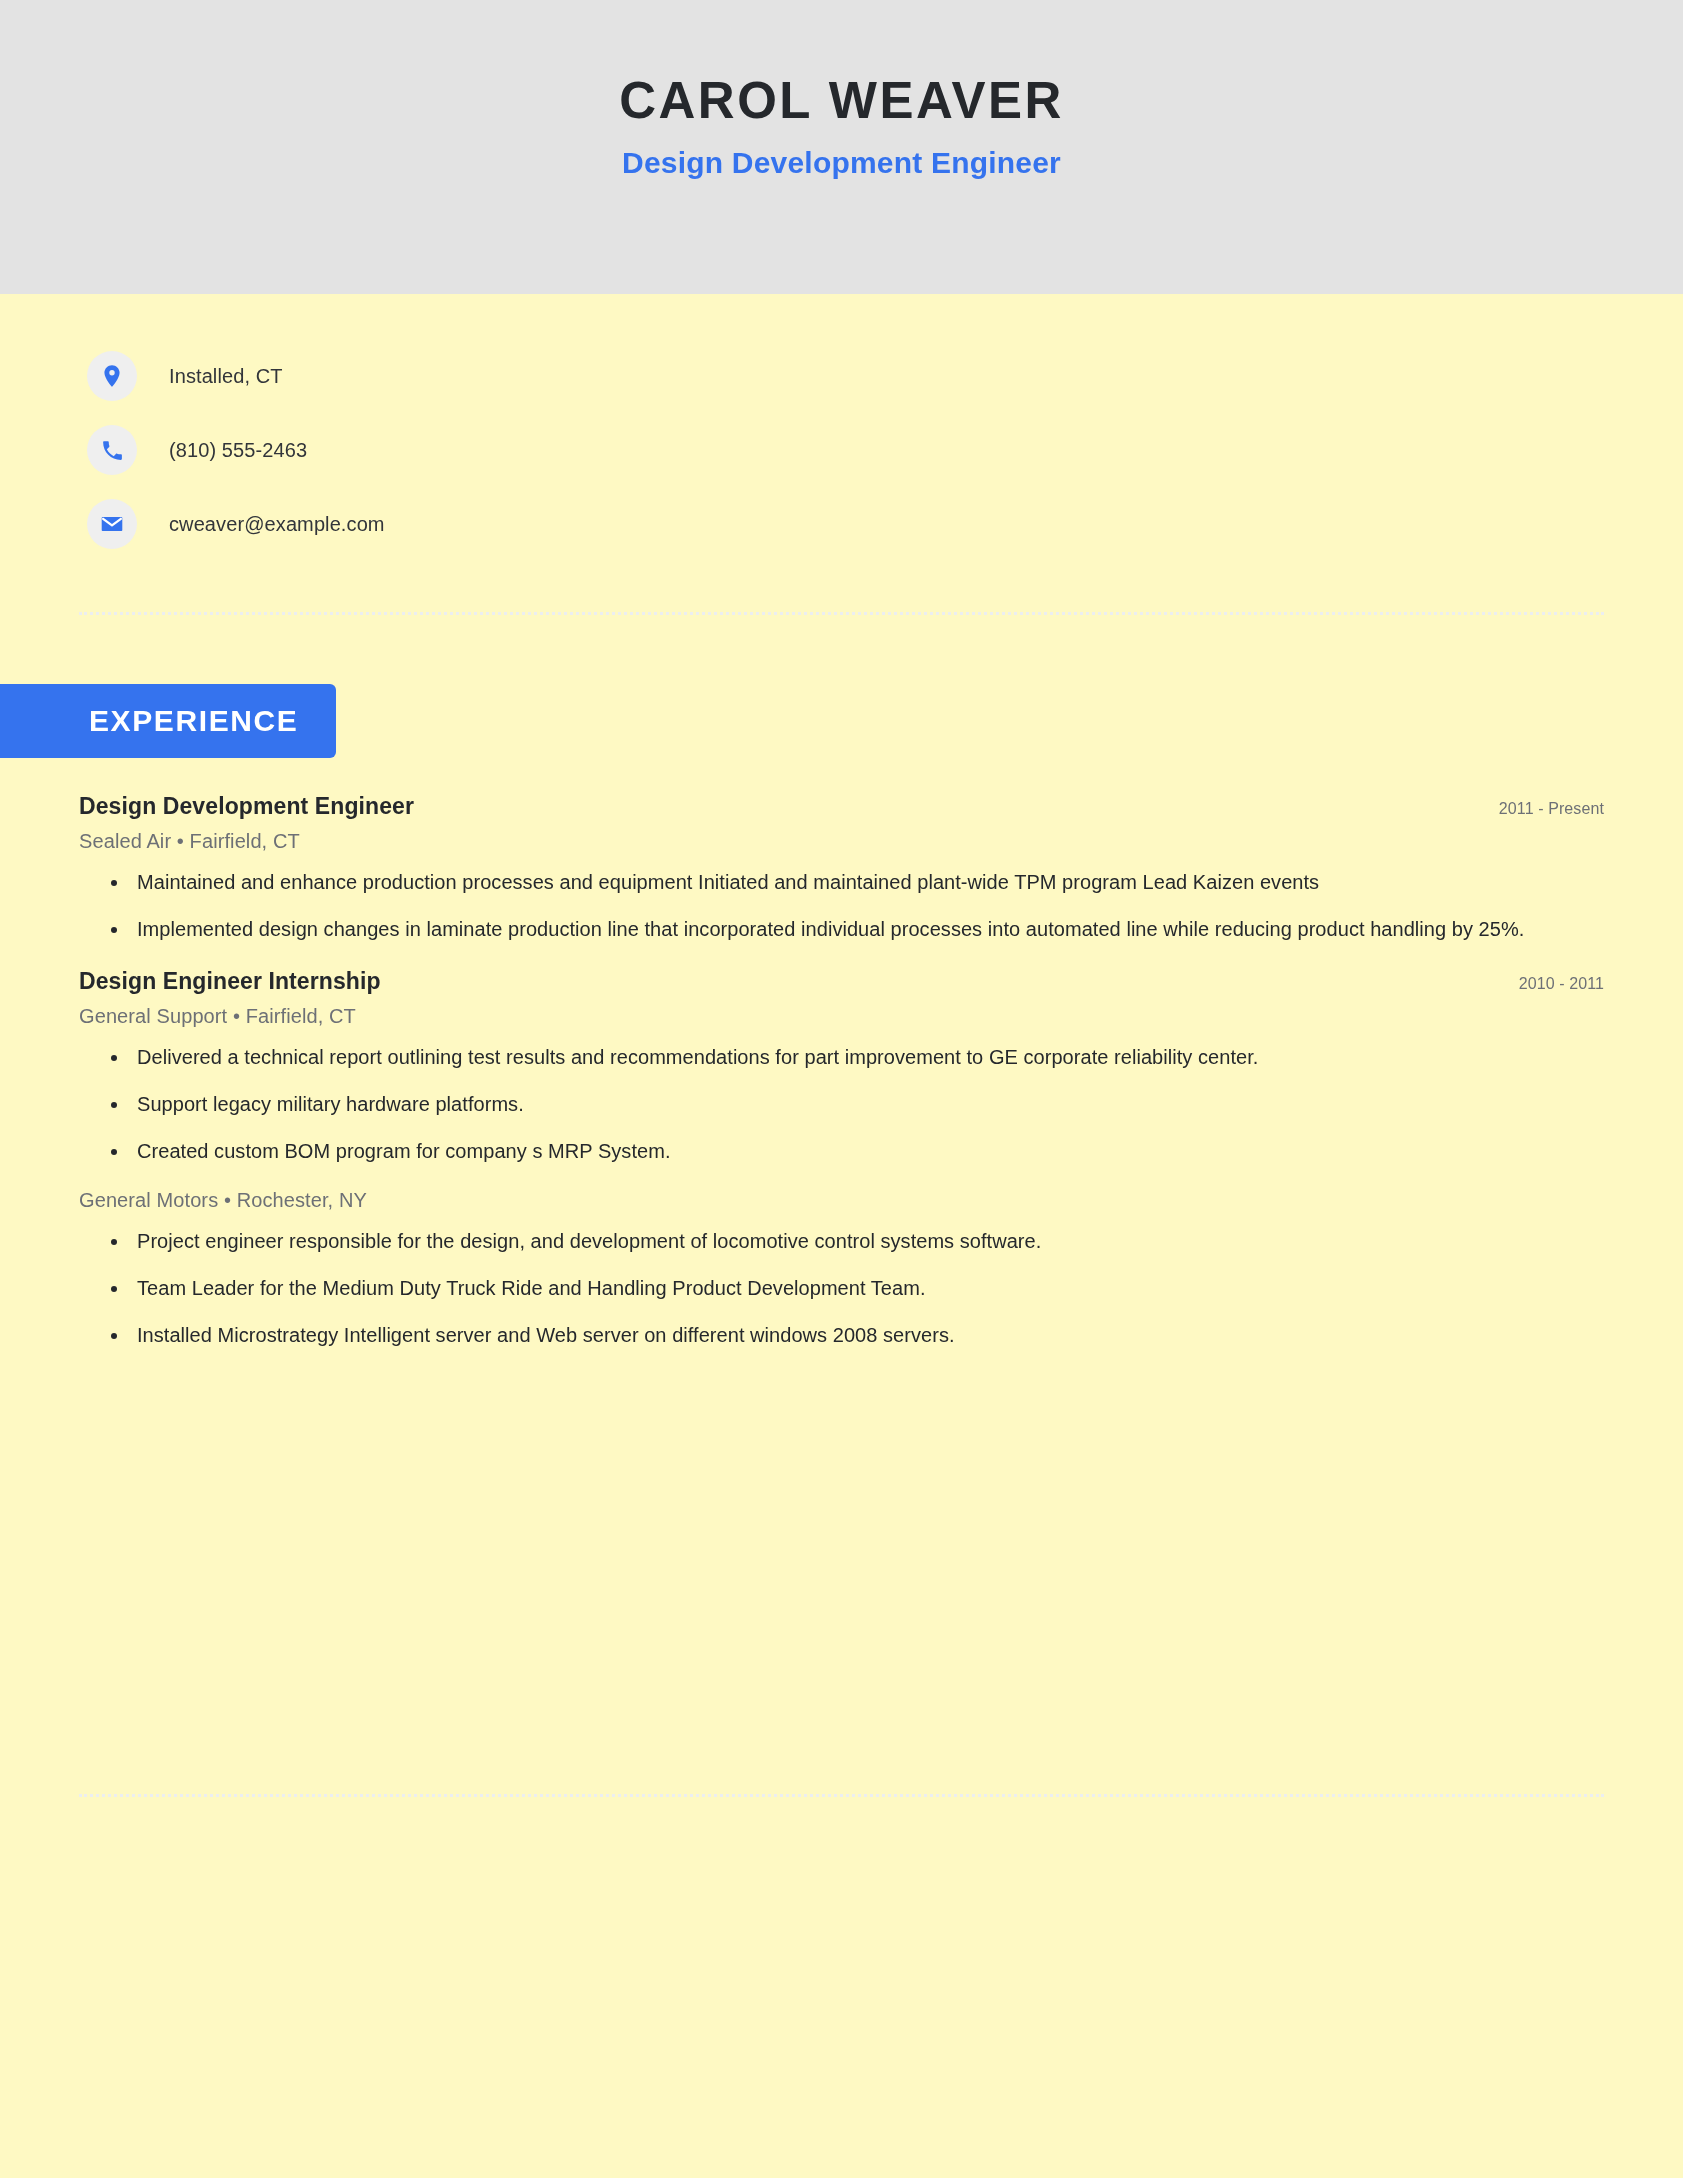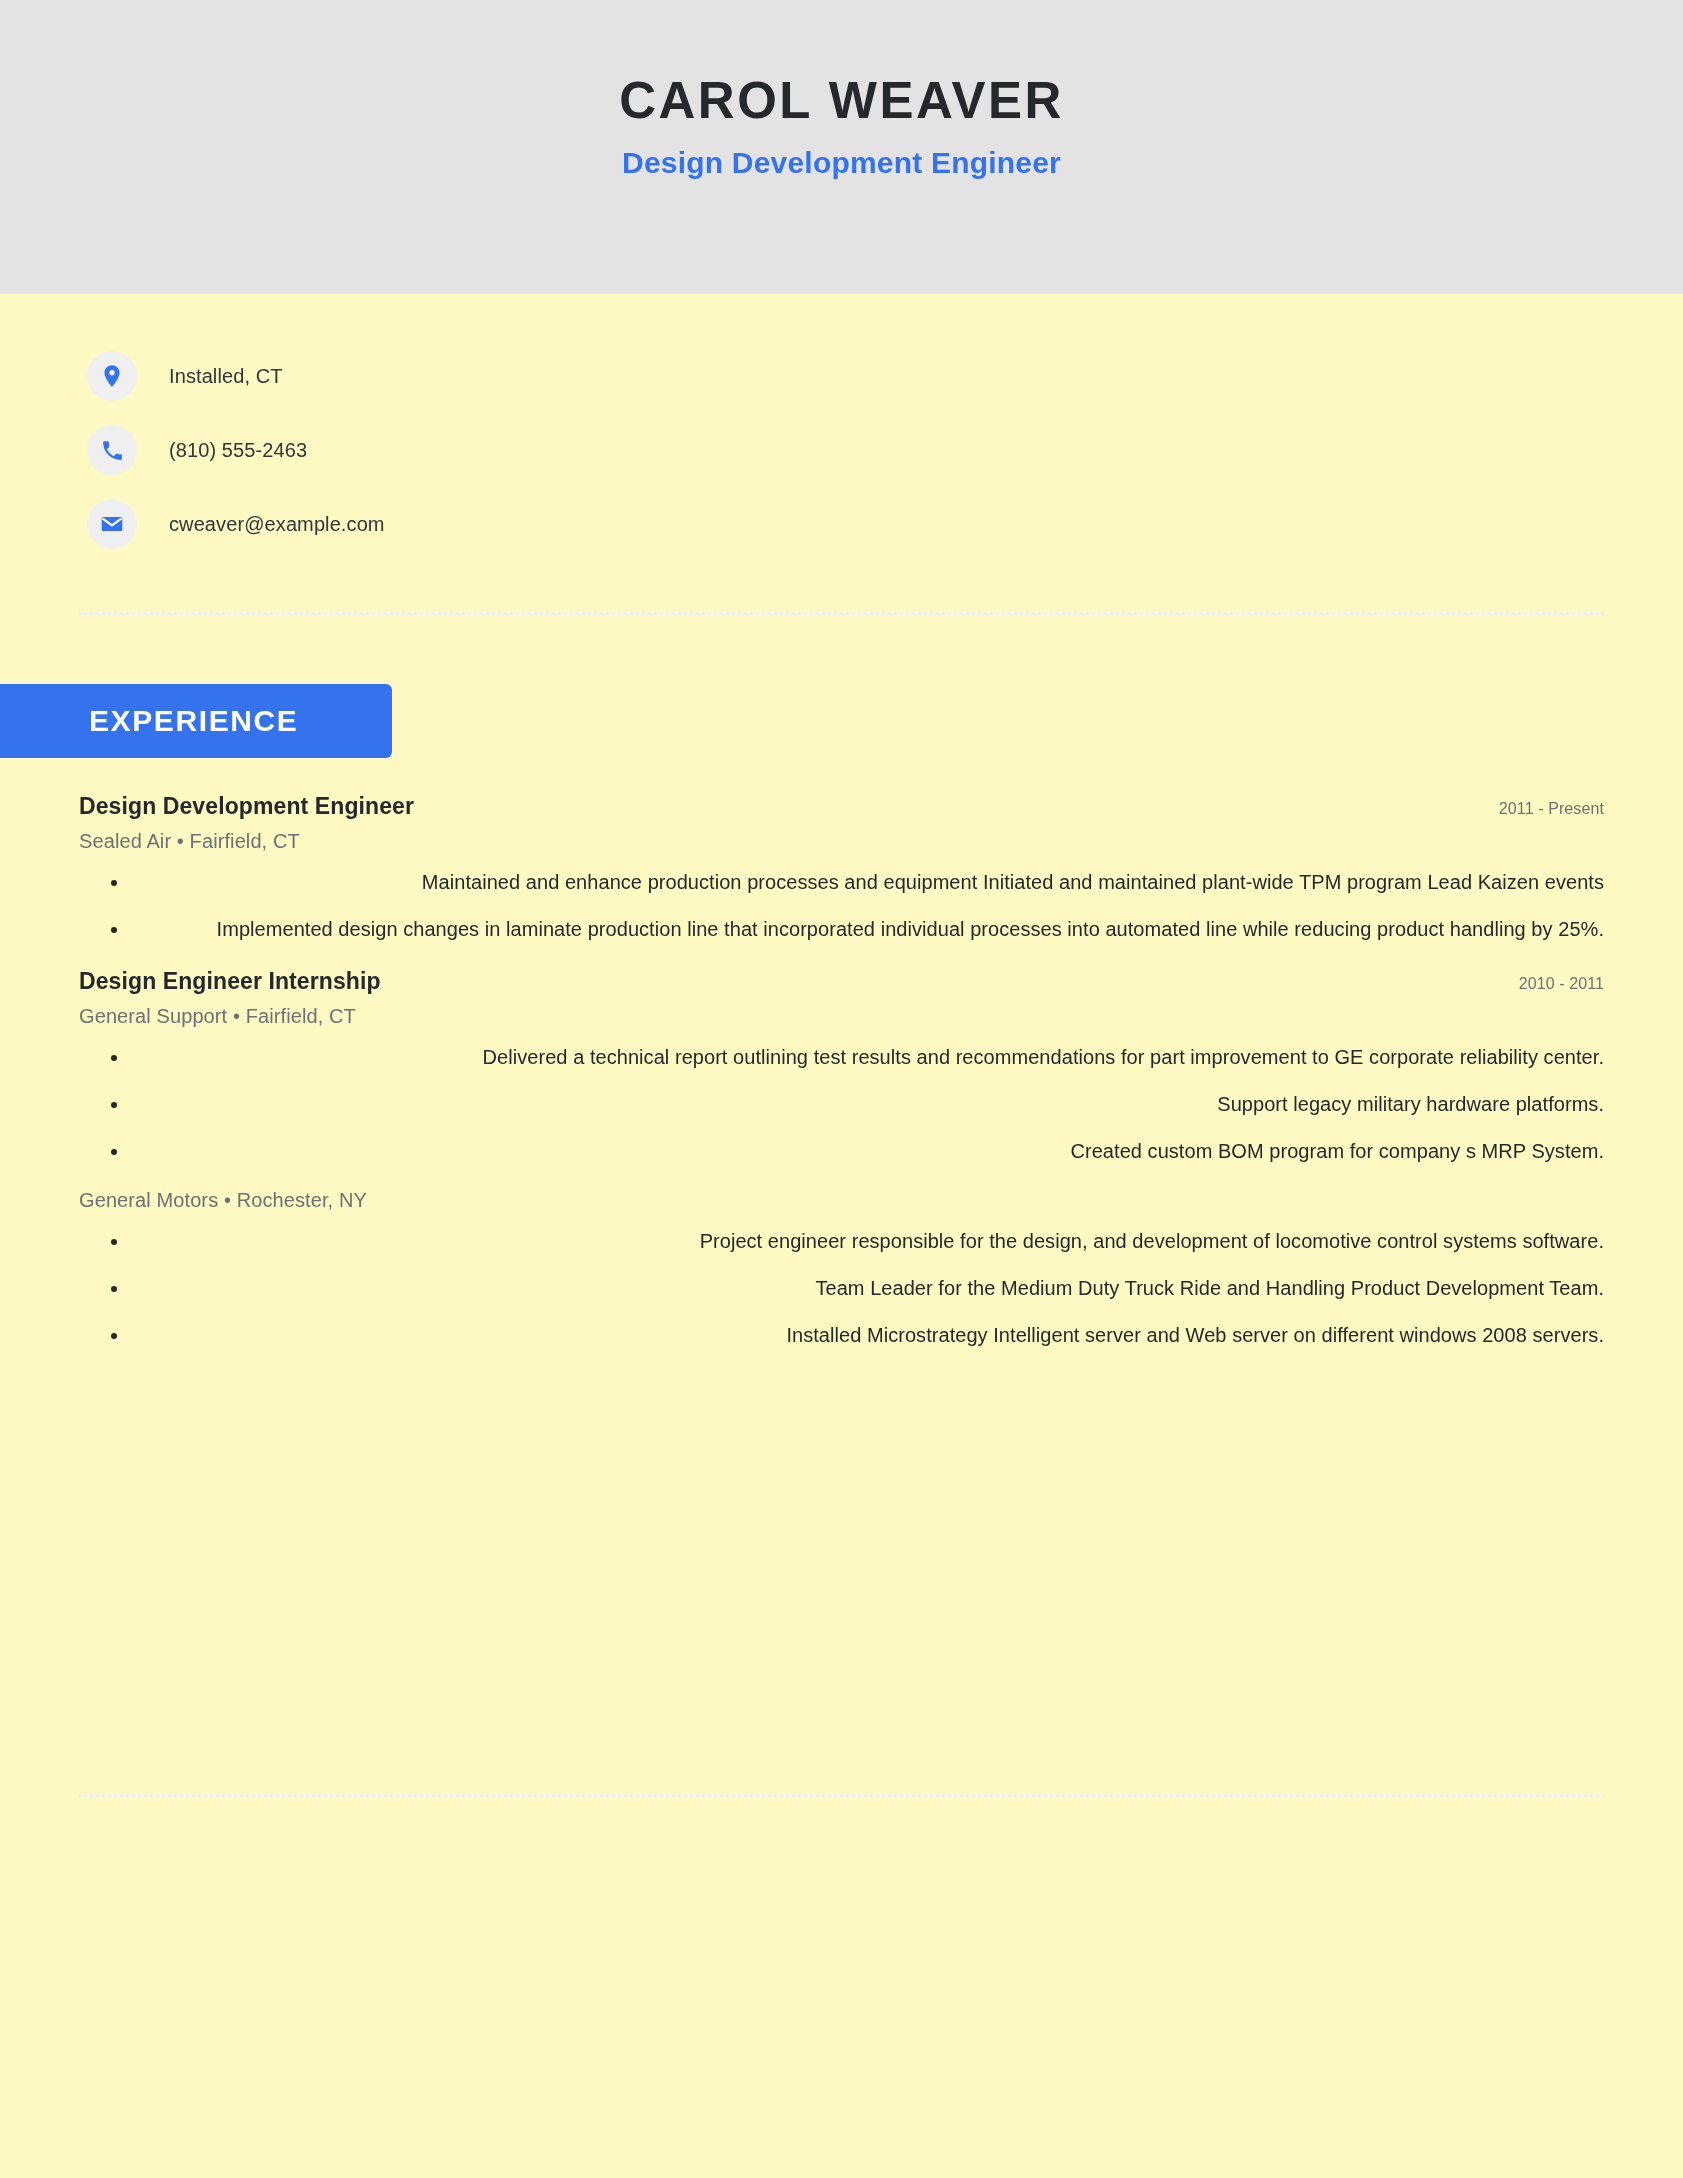"EXPERIENCE" .section-banner { width: 392px -> 336px }
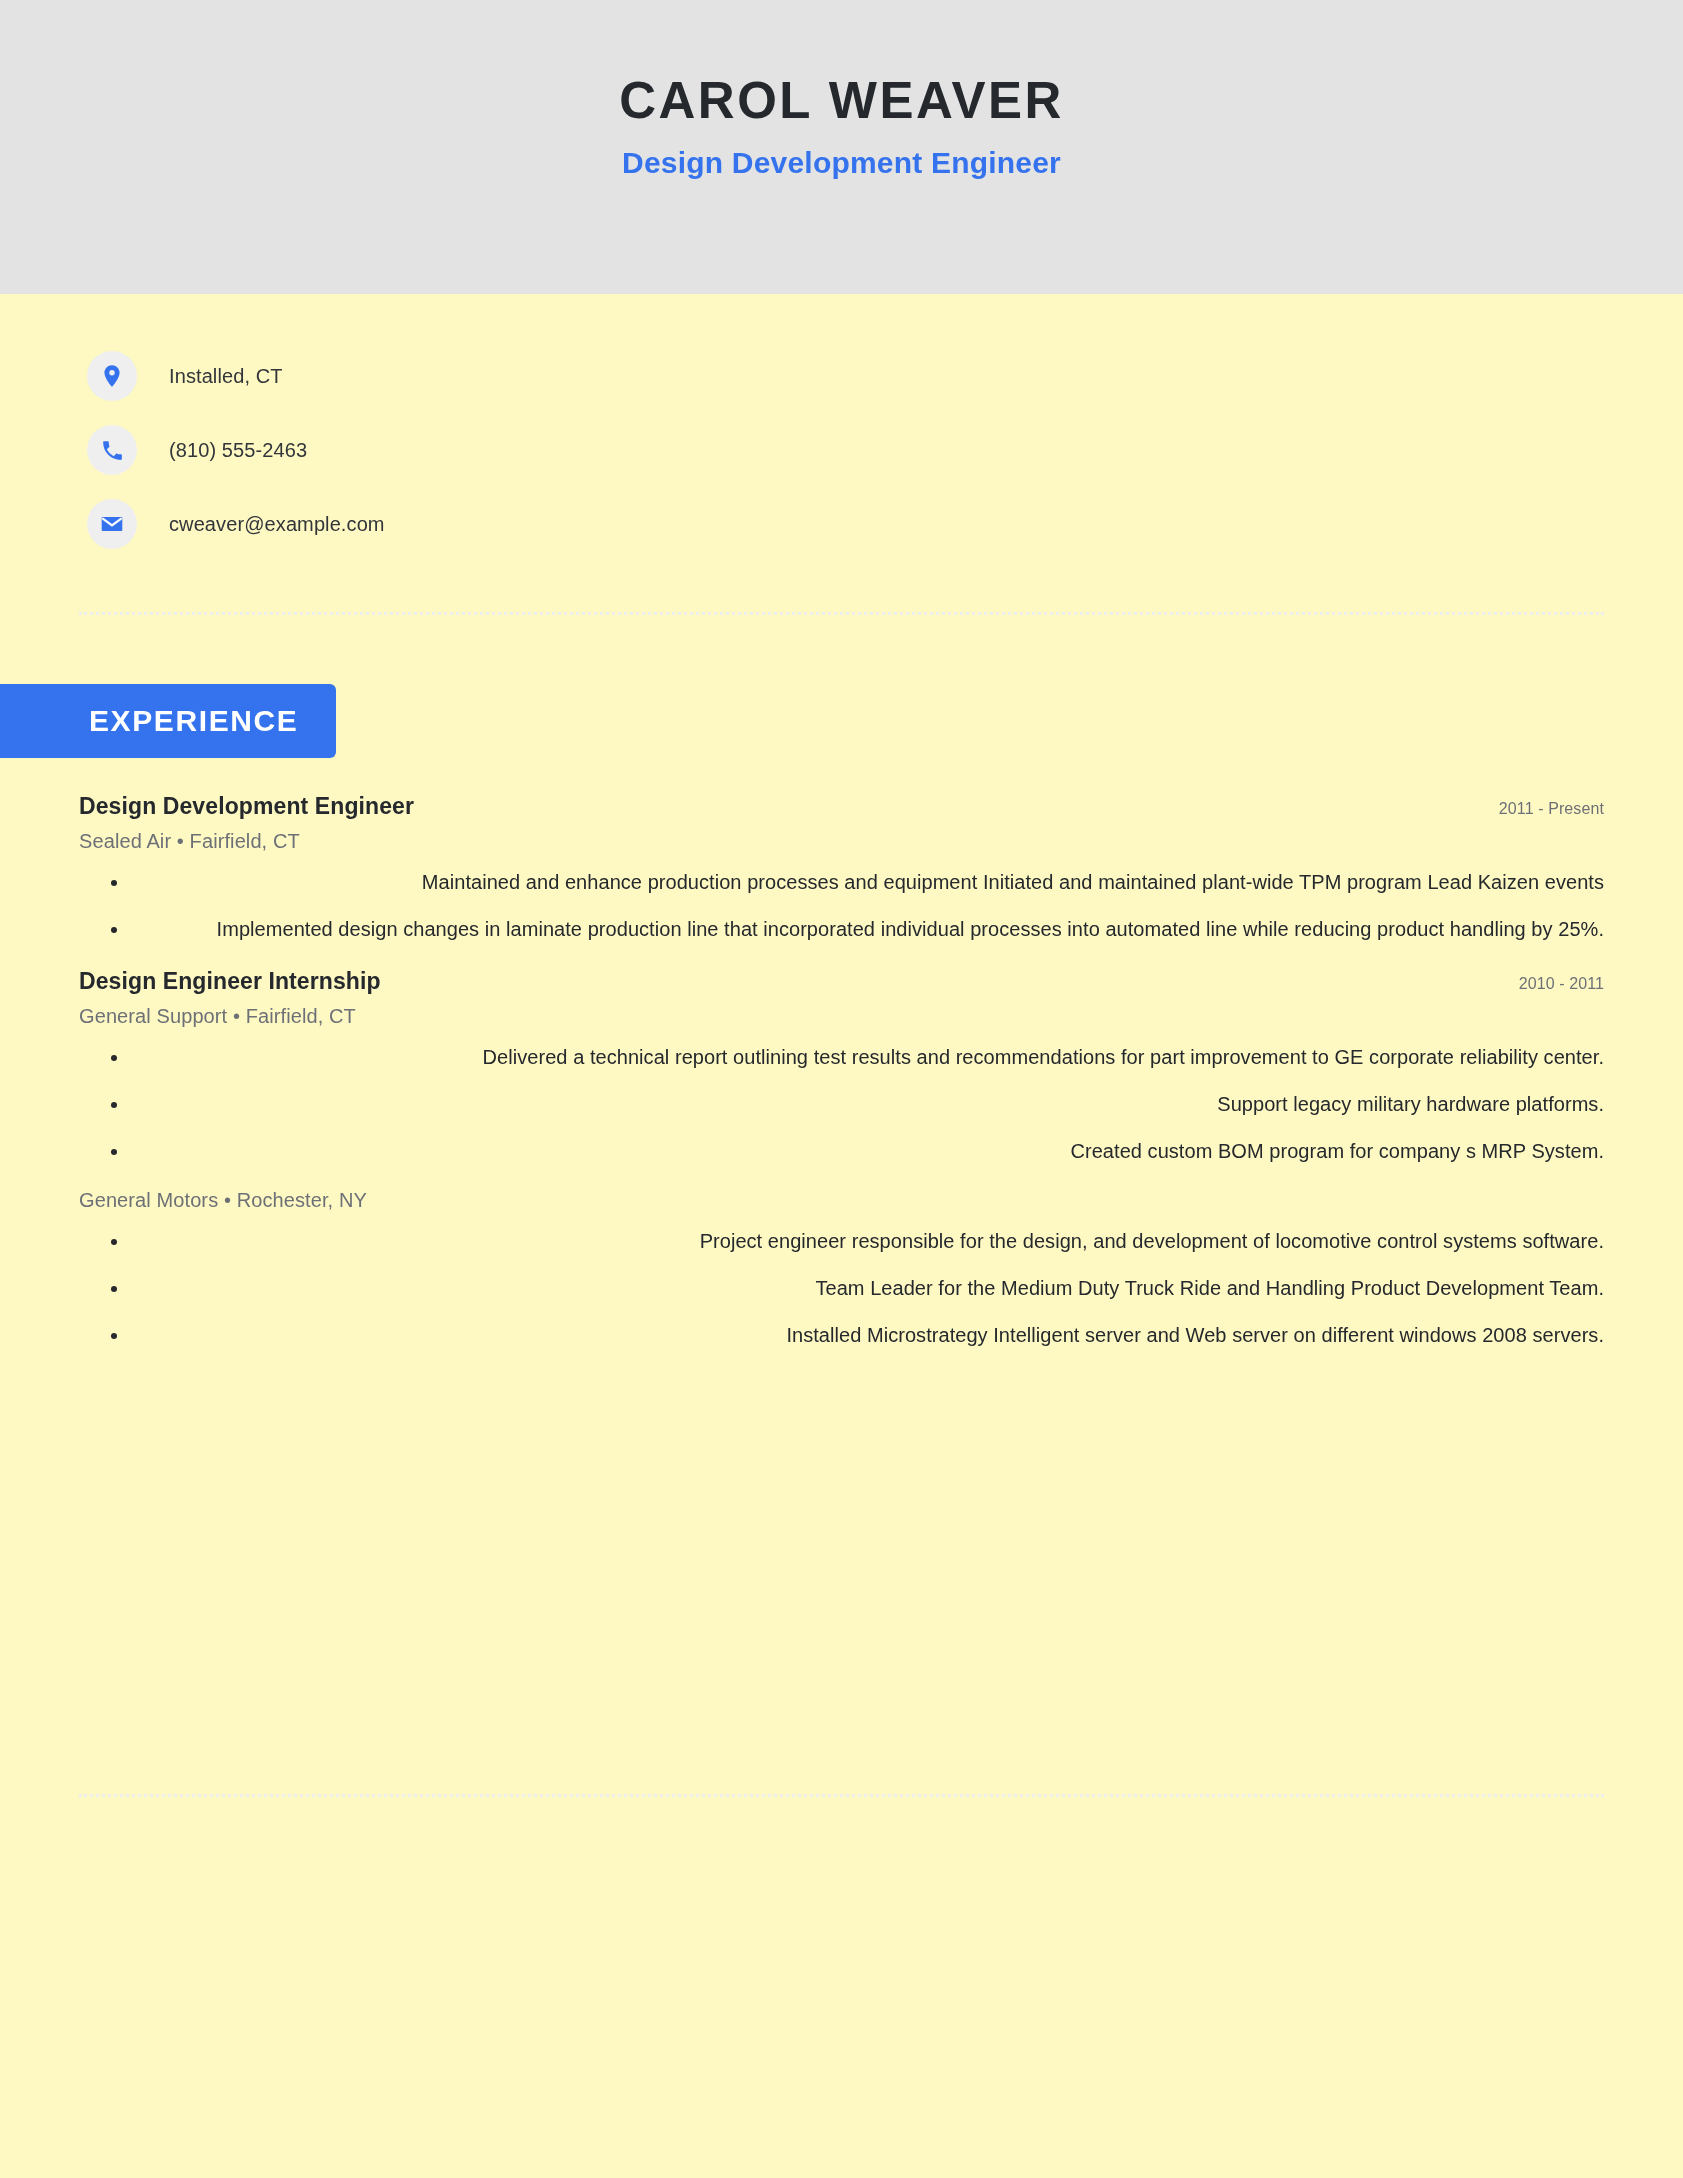"Maintained and enhance production" .job-bullets { text-align: right -> none }
